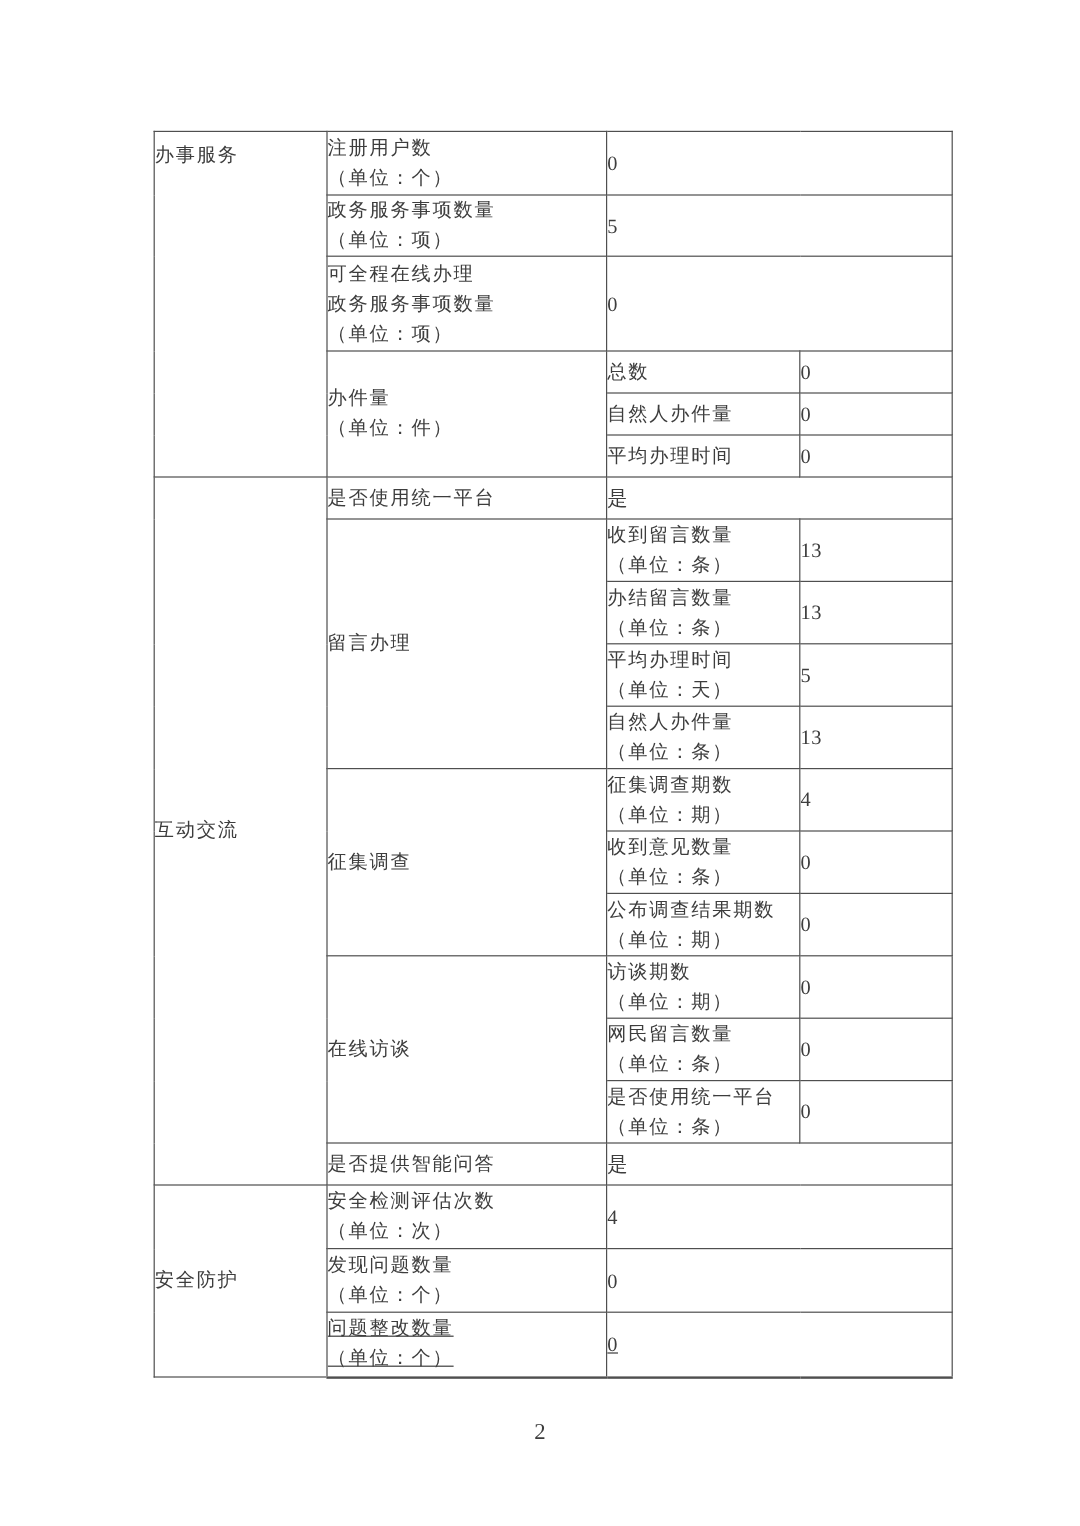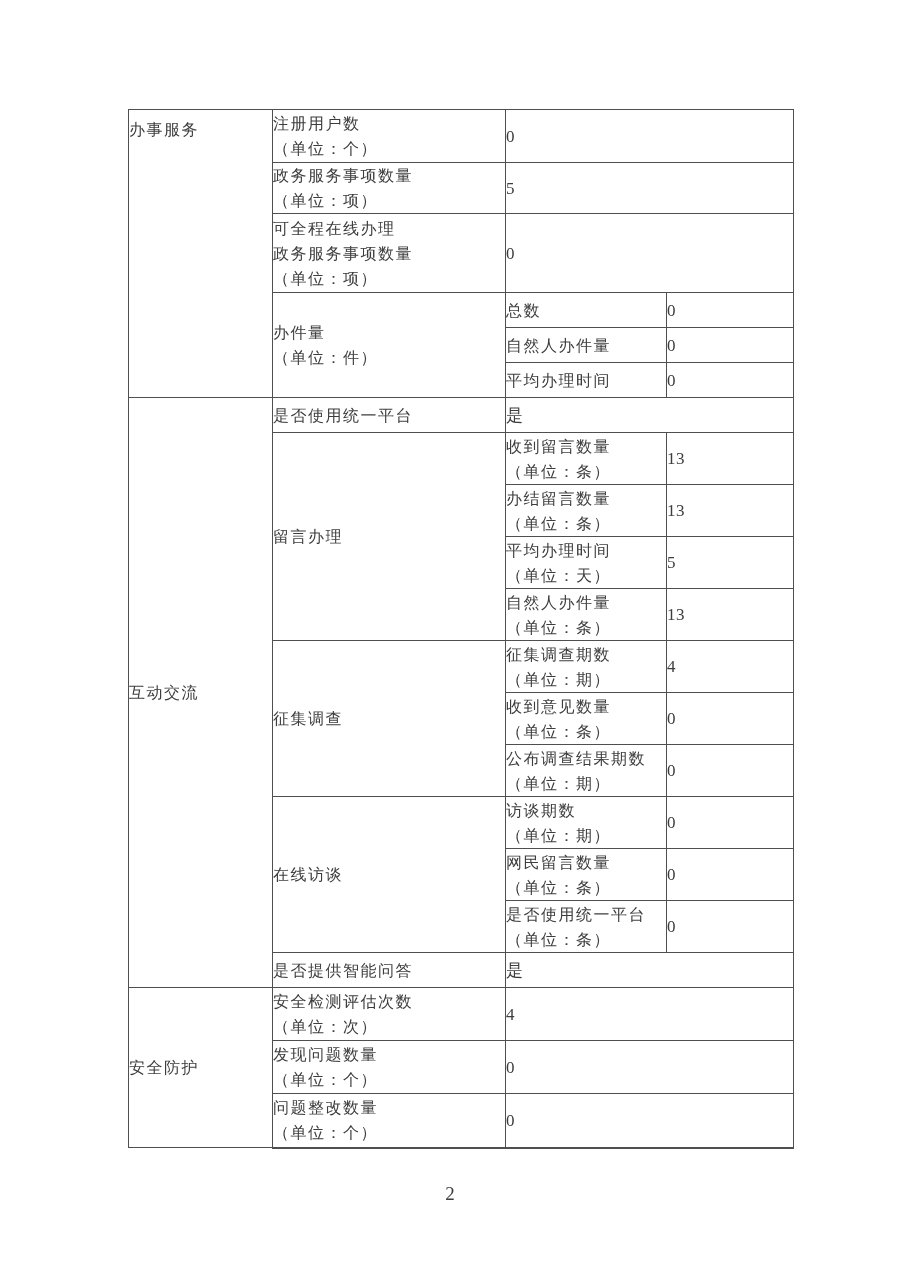"问题整改数量" .h54 { text-decoration: none -> underline }
